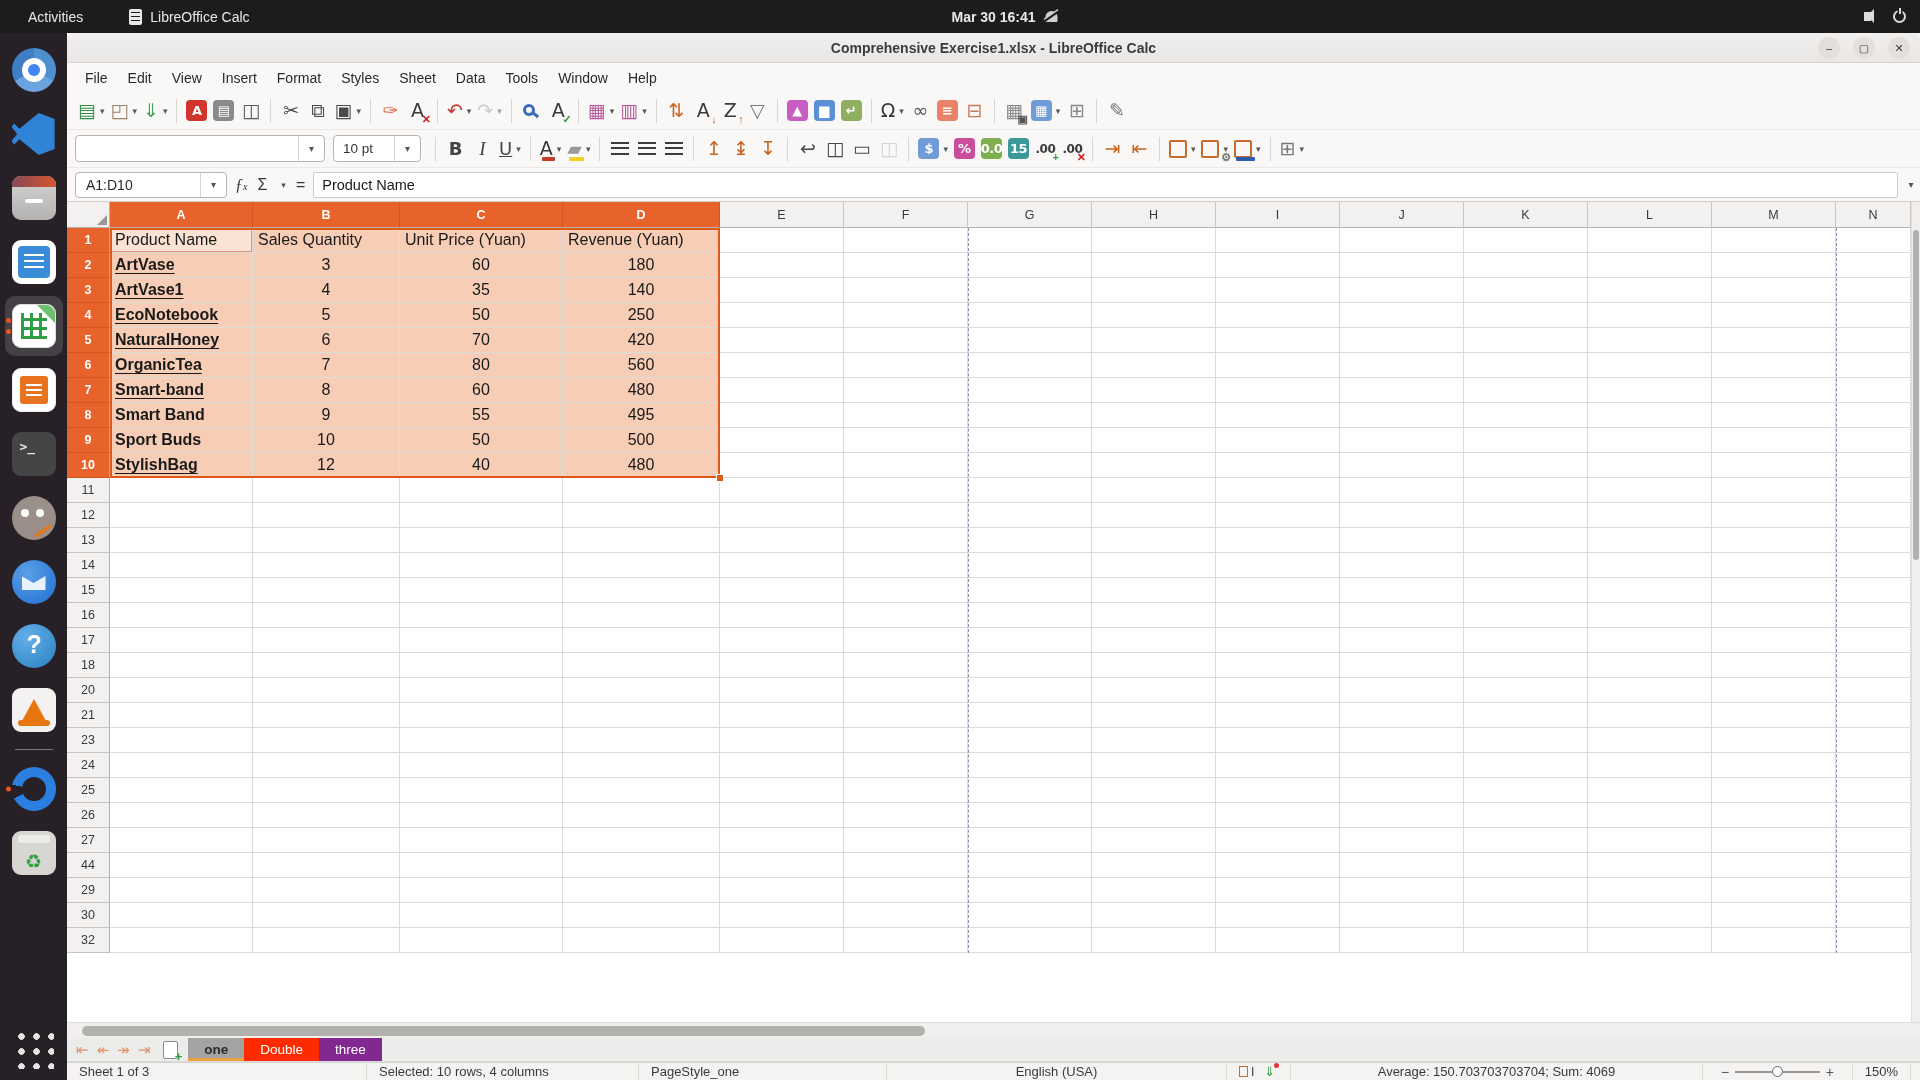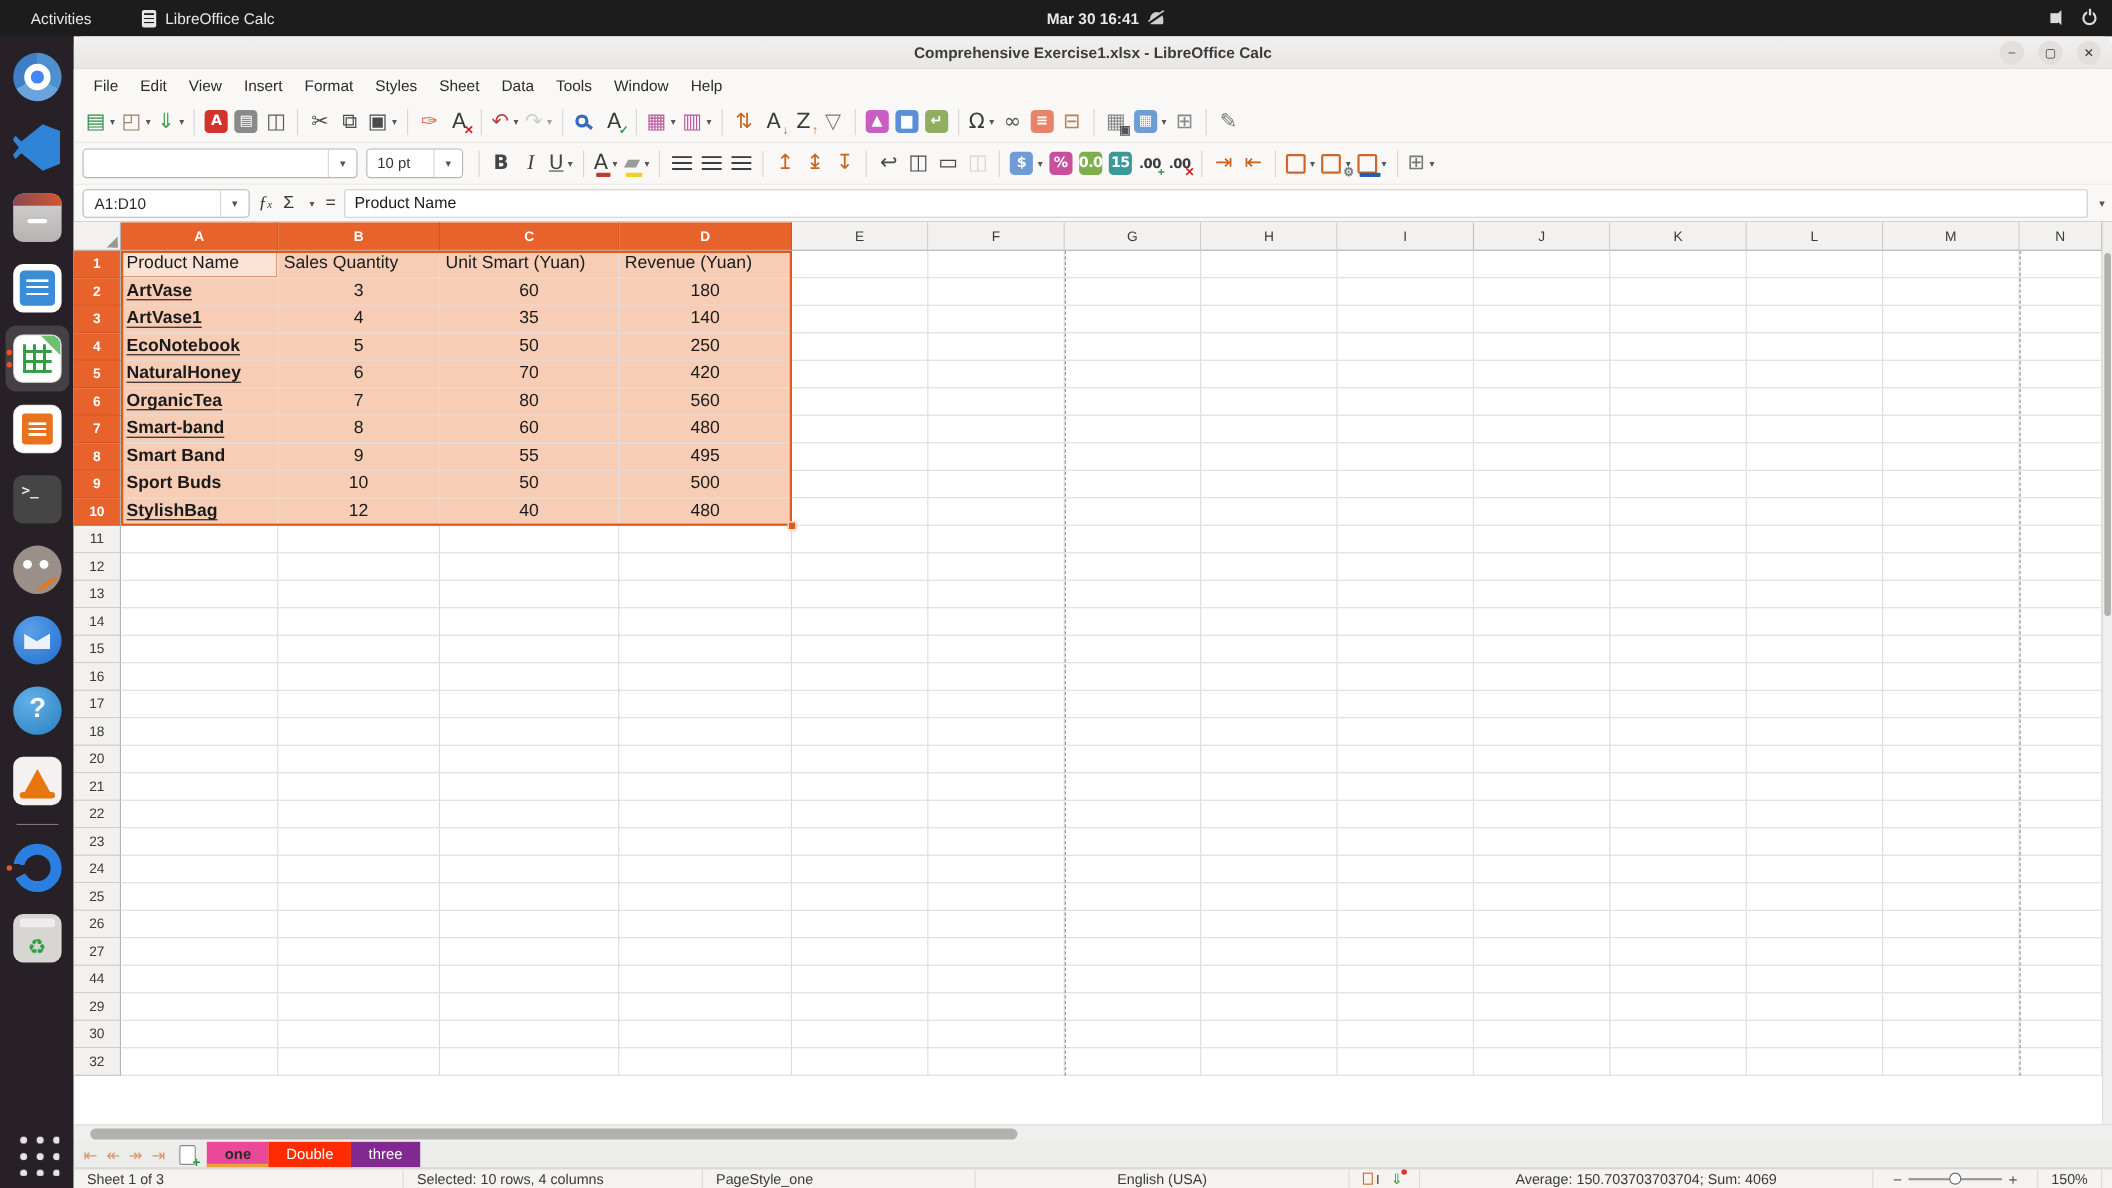"Unit Smart (Yuan)" div.cell { text: Smart -> Price }
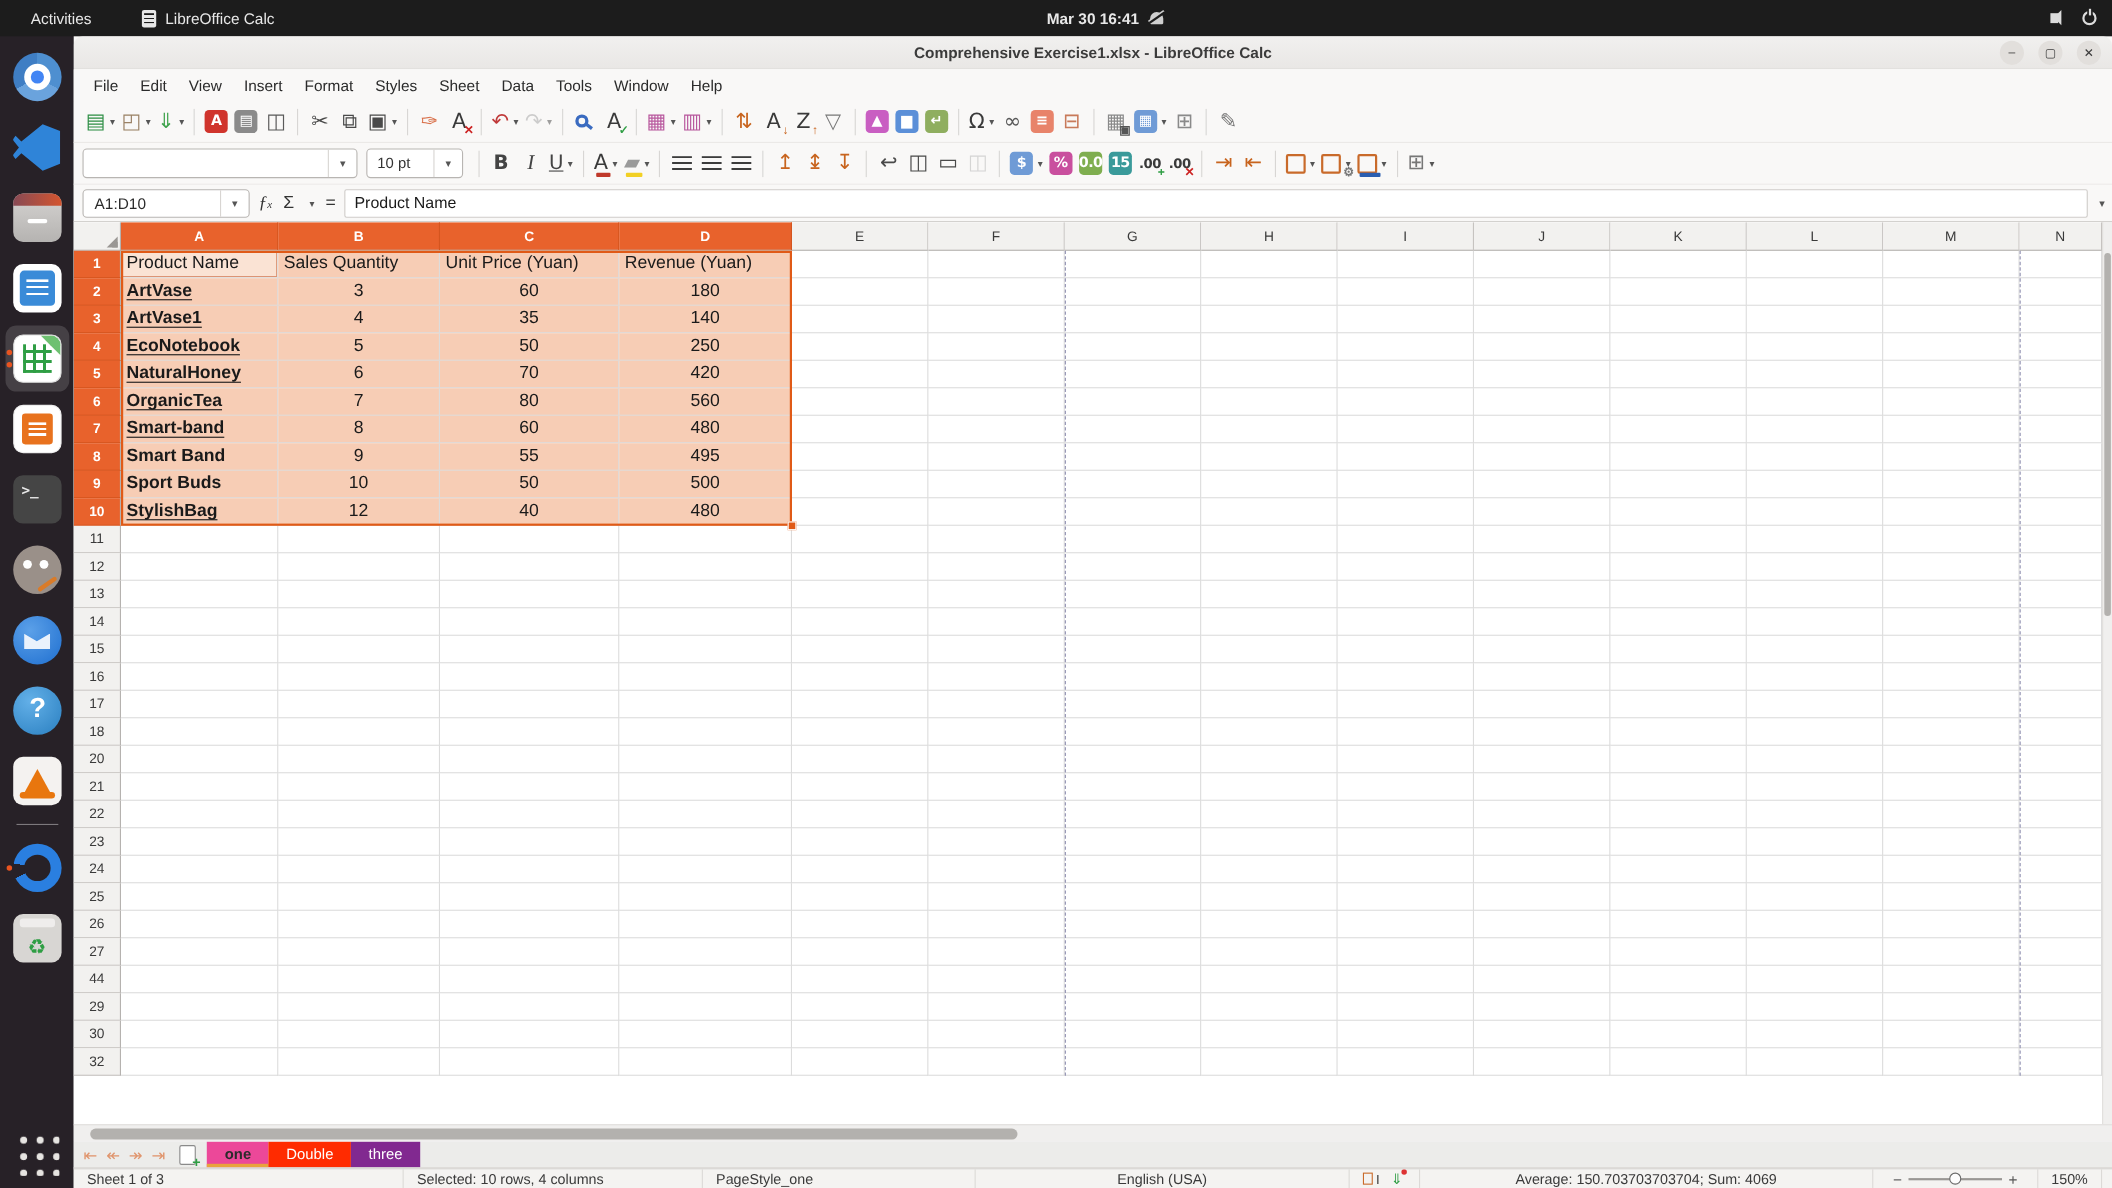"22" div.grow { html: <div> <div>22</div> <div></div> <div></div> <div></div> <div></div> <div></div> <div></div> <div></div> <div></div> <div></div> <div></div> <div></div> <div></div> <div></div> <div></div> </div> -> none }
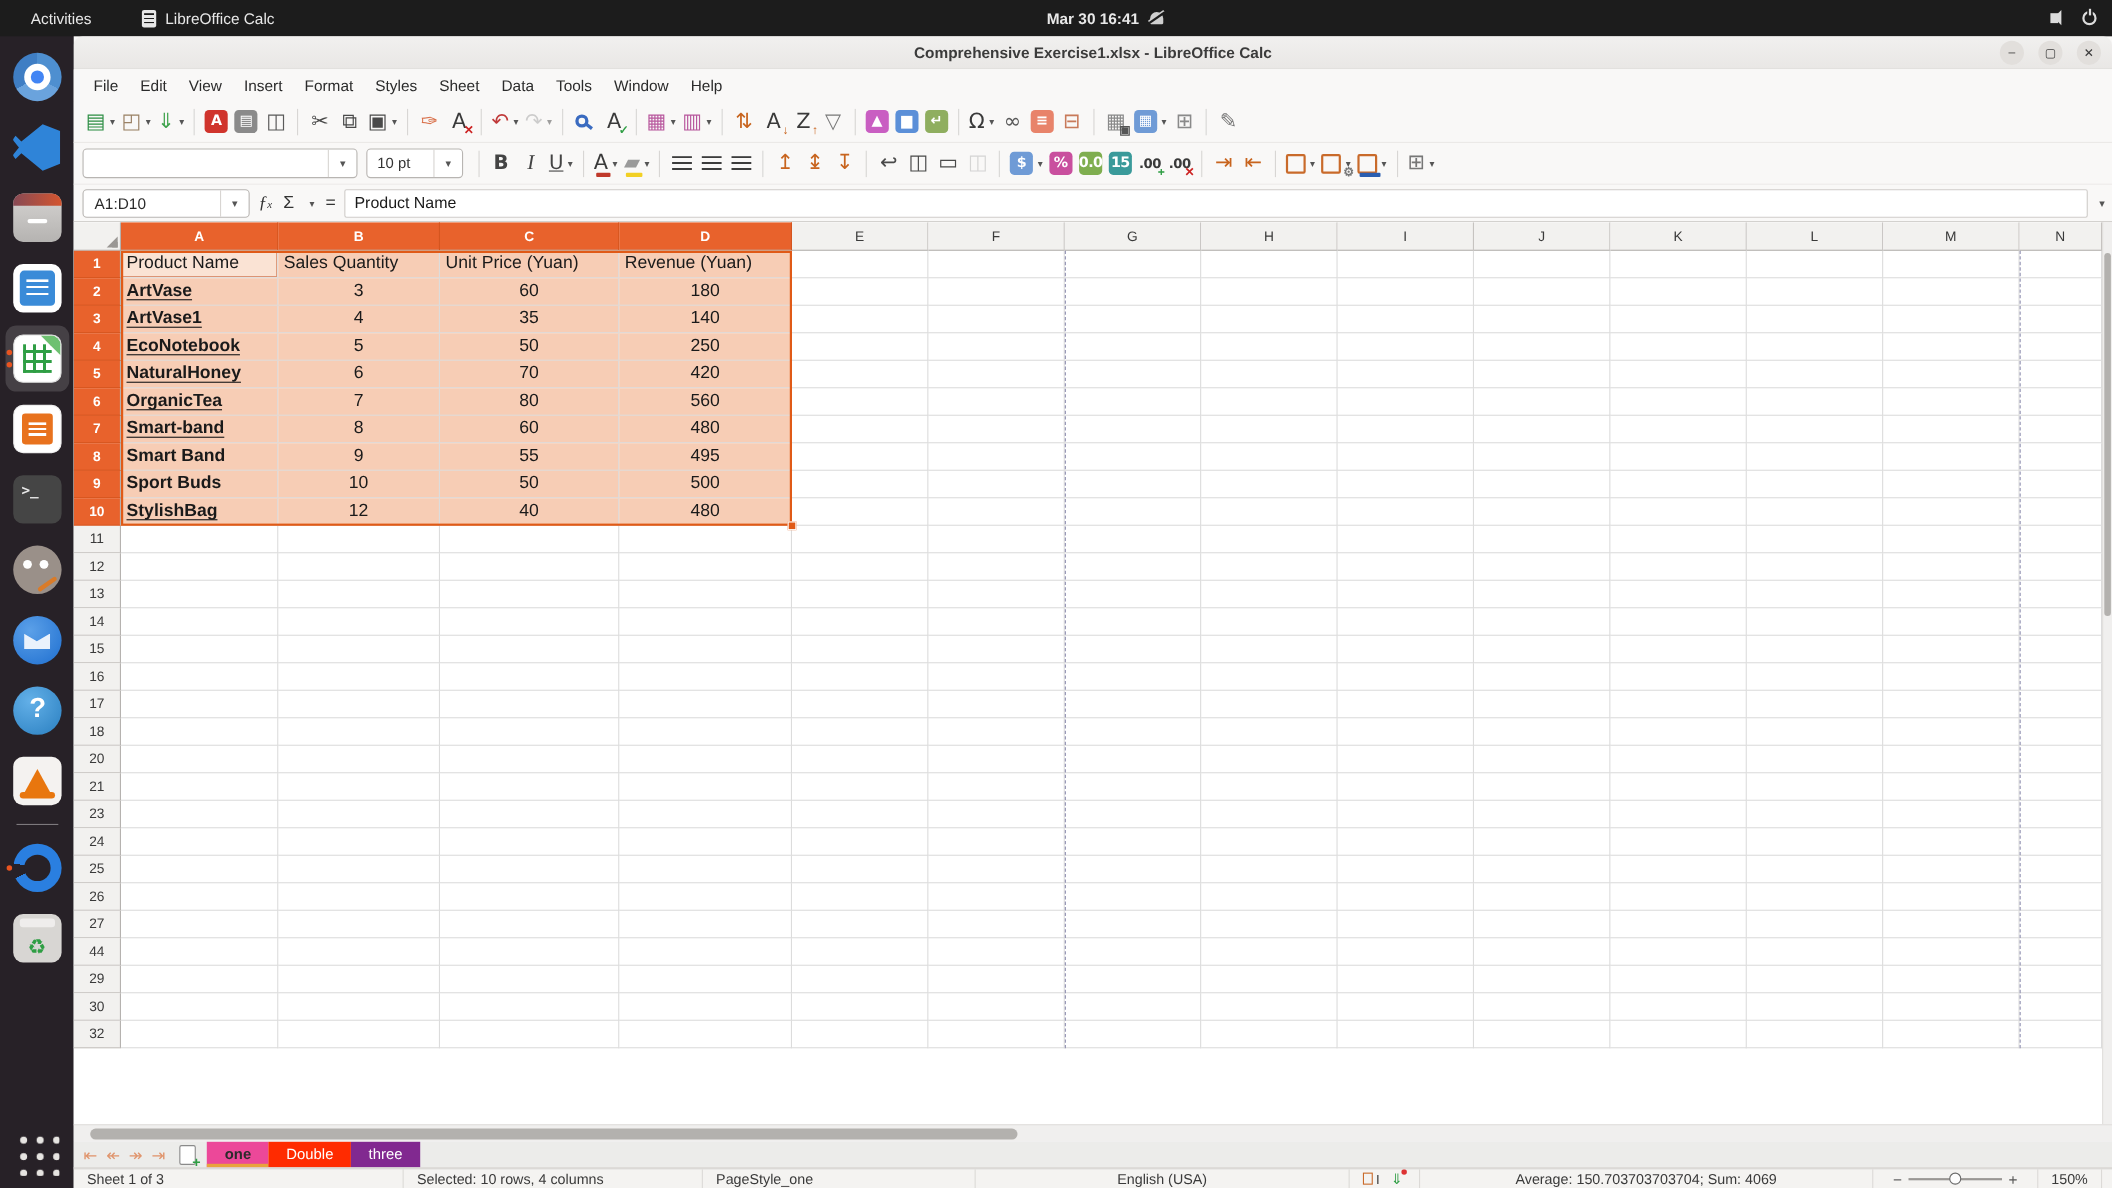"one" .stab.active { background: #ec4899 -> #a3a3a3 }
